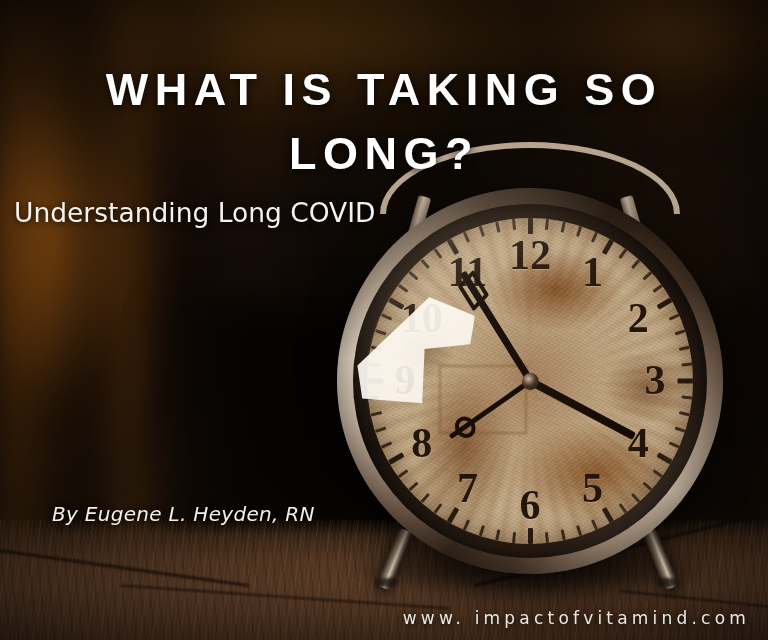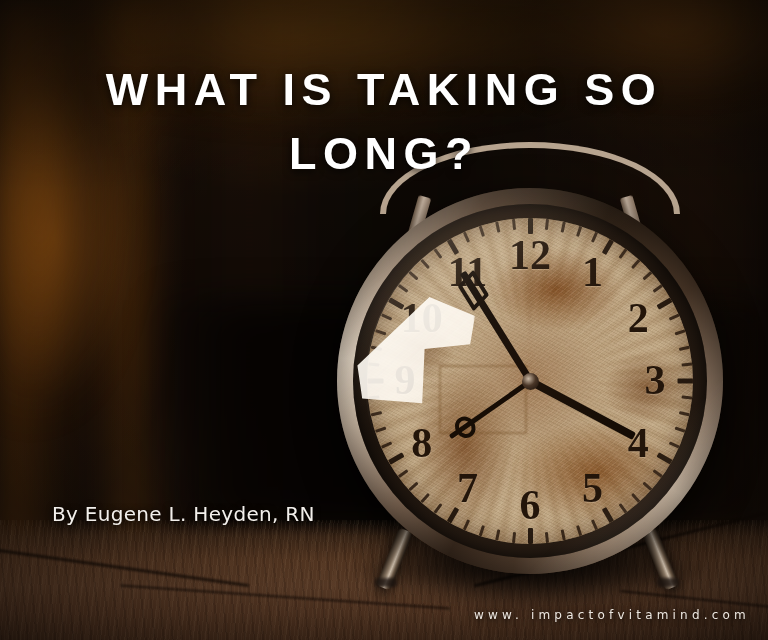"Understanding Long COVID" span.l1 { html: none -> <span>Understanding Long COVID</span> }
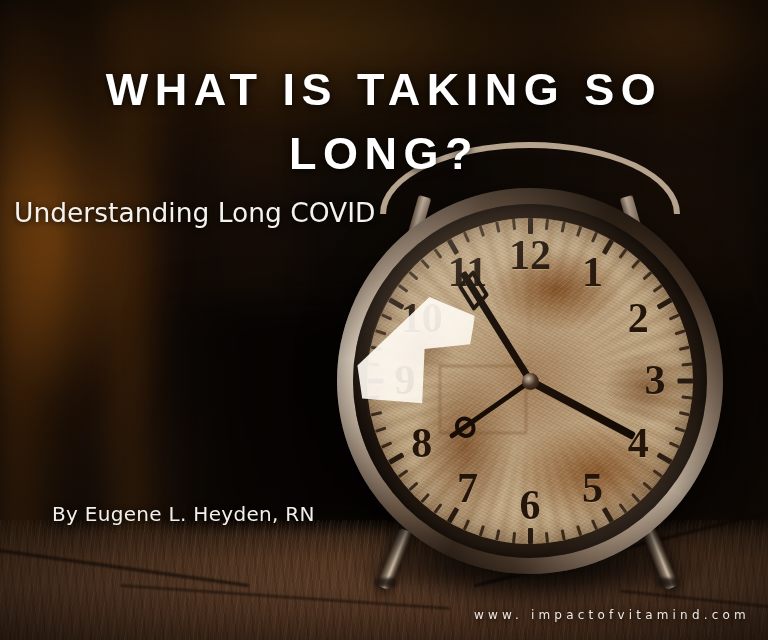"By Eugene L. Heyden, RN" .byline { font-style: none -> italic }
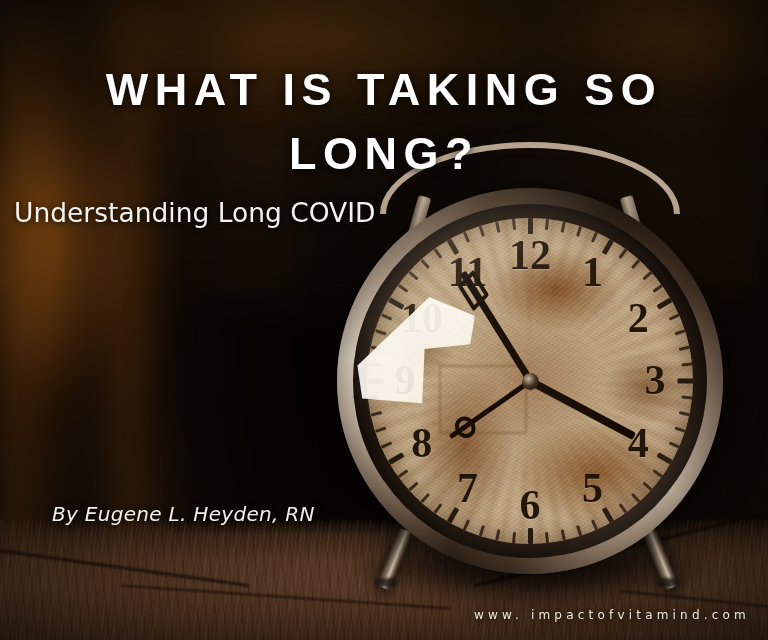"www. impactofvitamind.com" .footer-url { font-size: 12px -> 17px }
